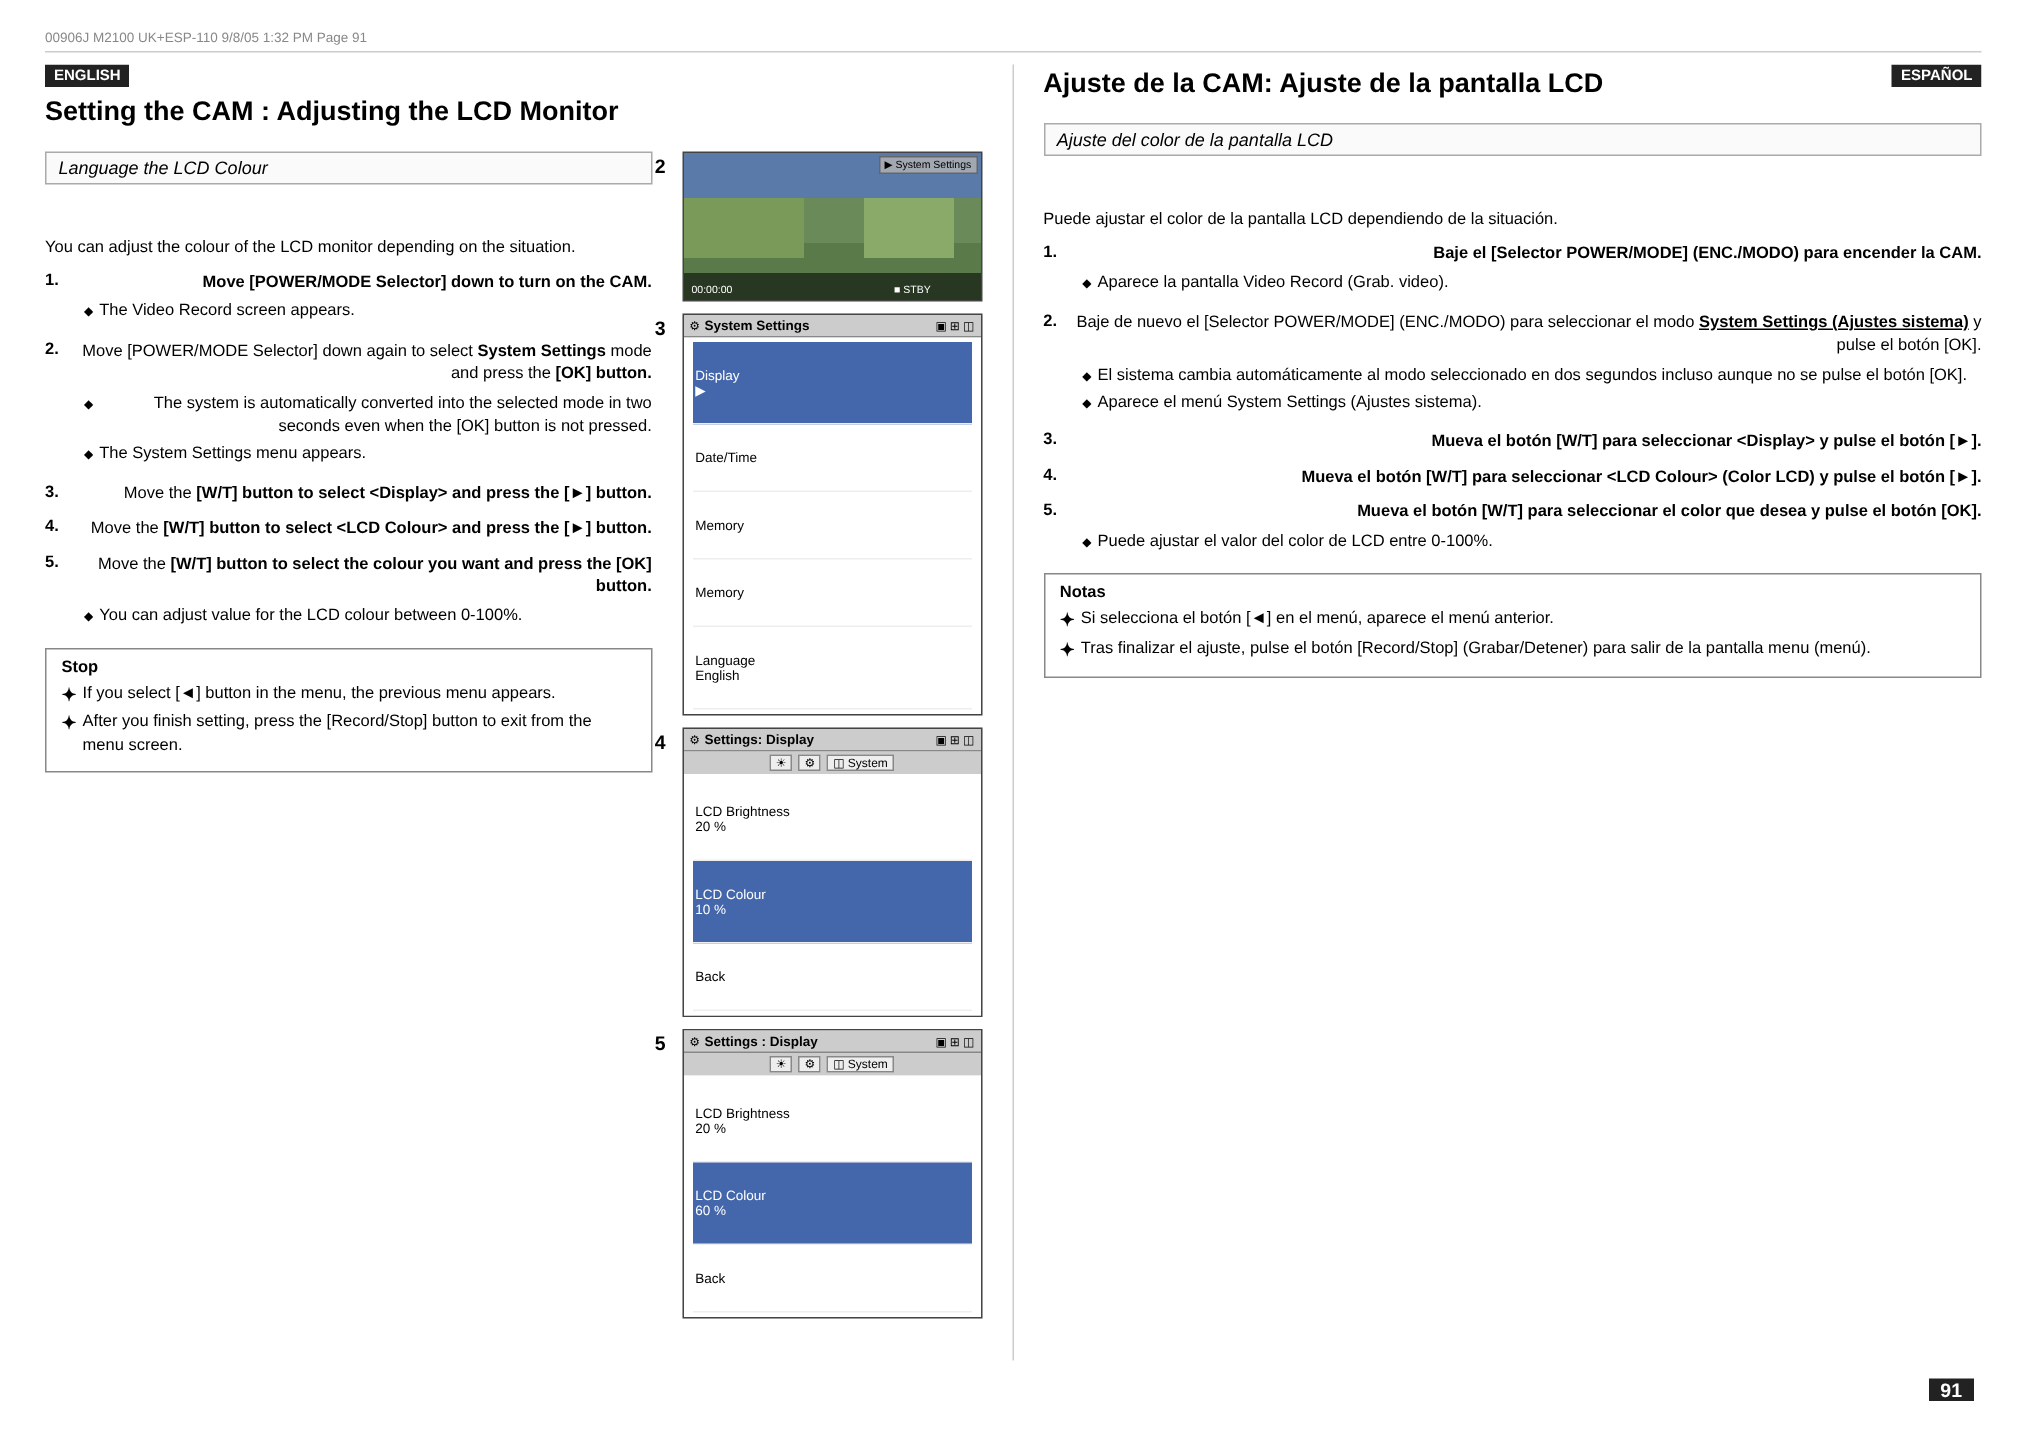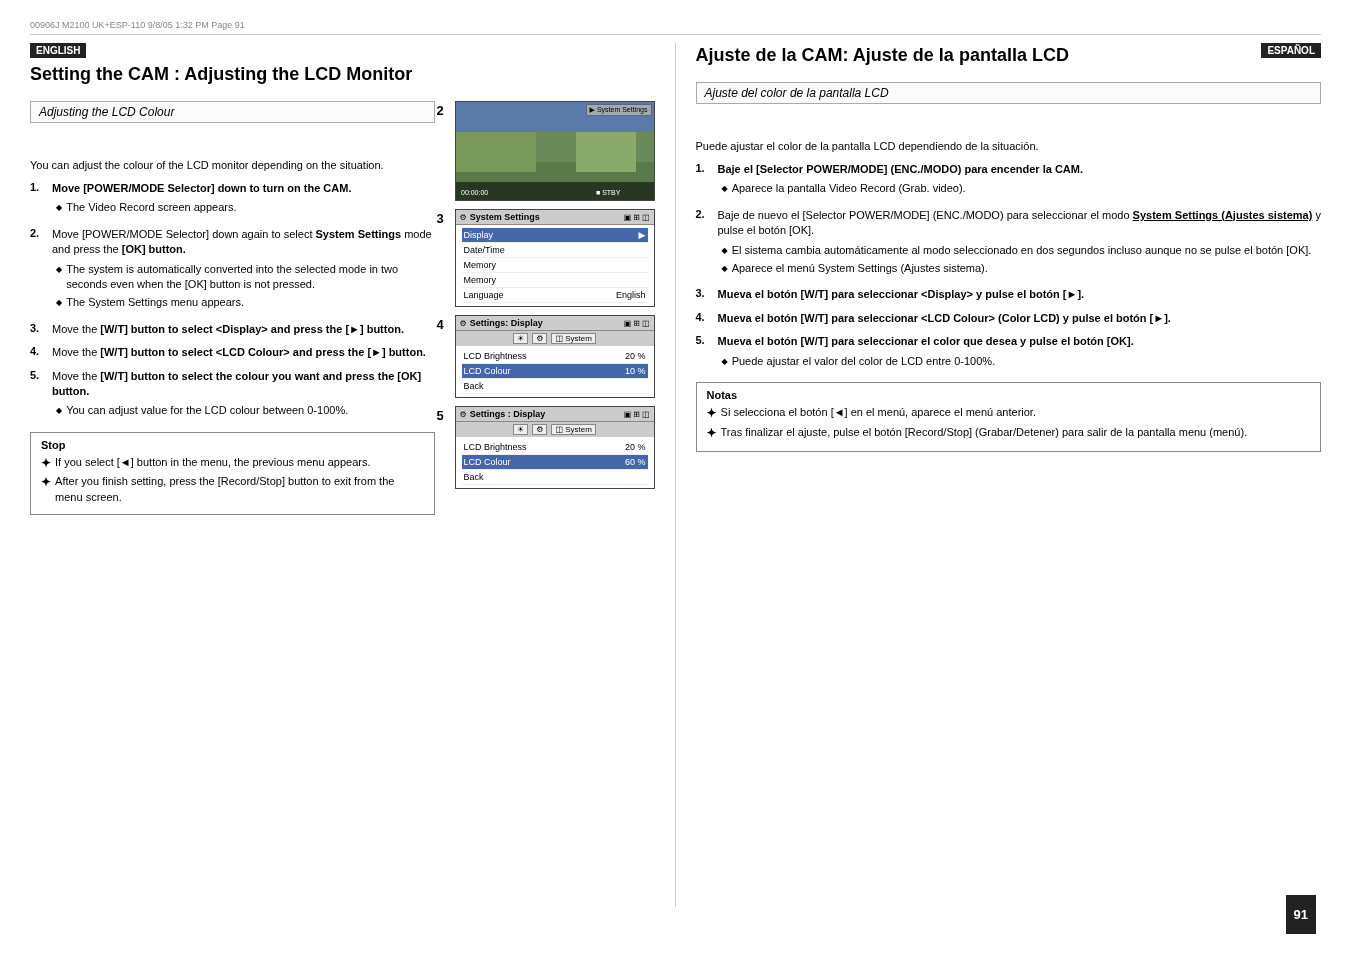"Adjusting the LCD Colour" div.subsection-title { text: Adjusting -> Language }
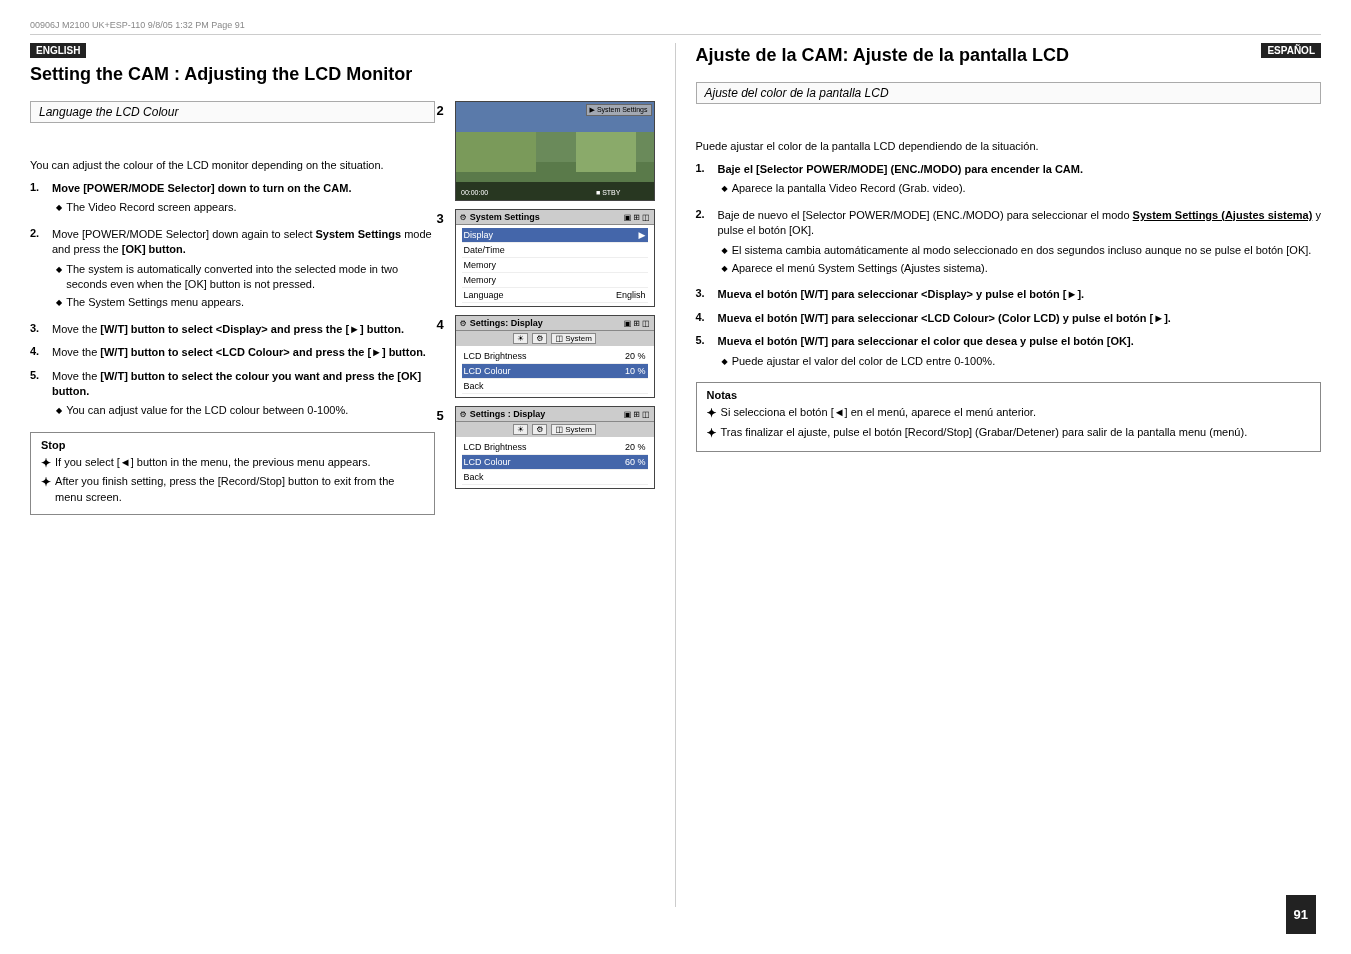"Baje el [Selector POWER/MODE]" .step-content { text-align: none -> right }
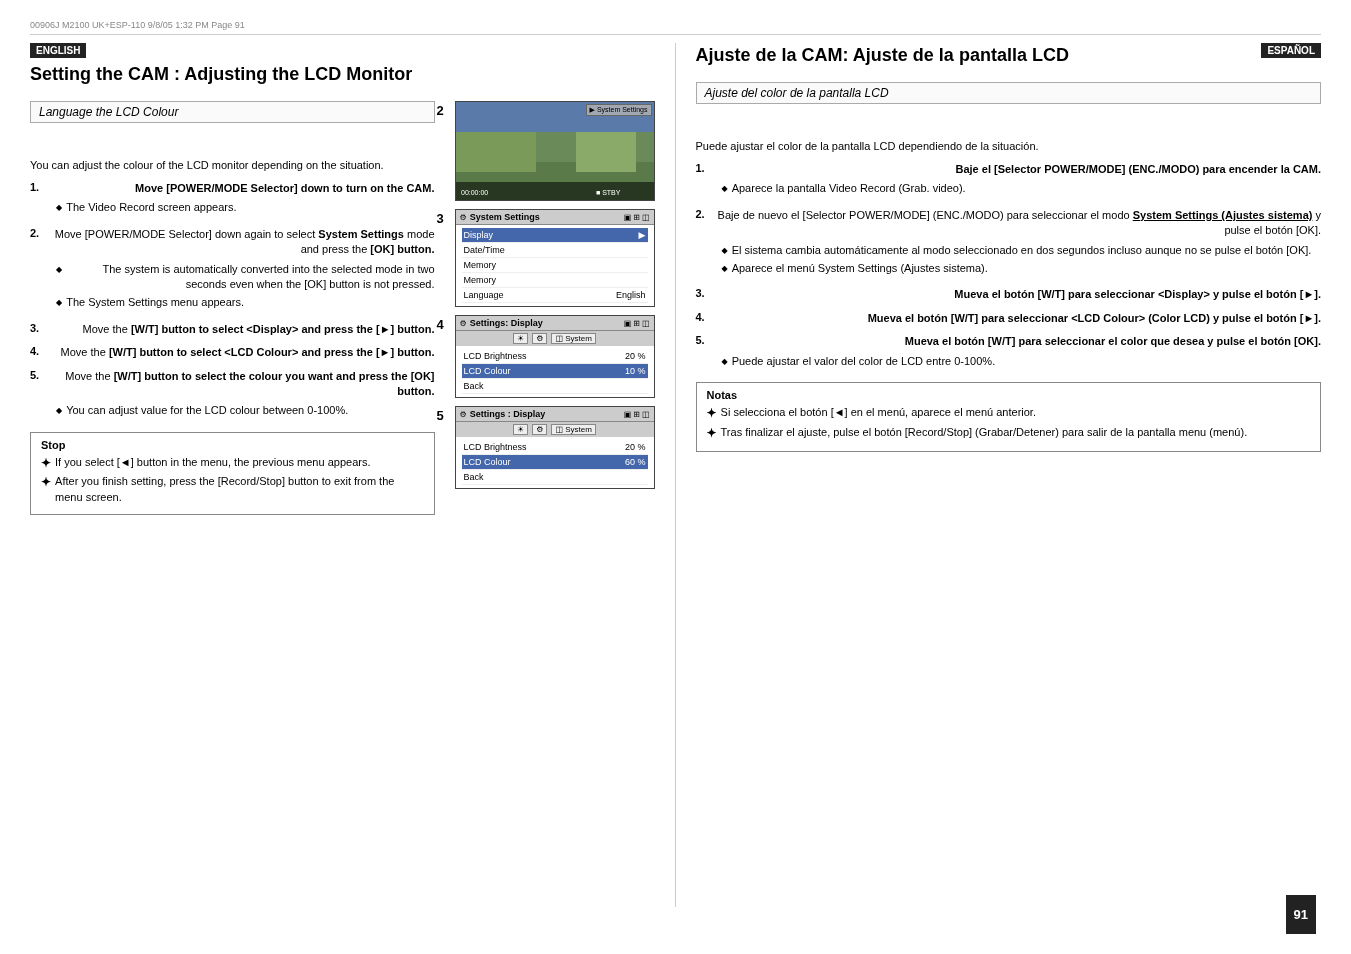"Display" .screen-row { flex-direction: none -> column; padding: 2px 2px -> 17px 2px }
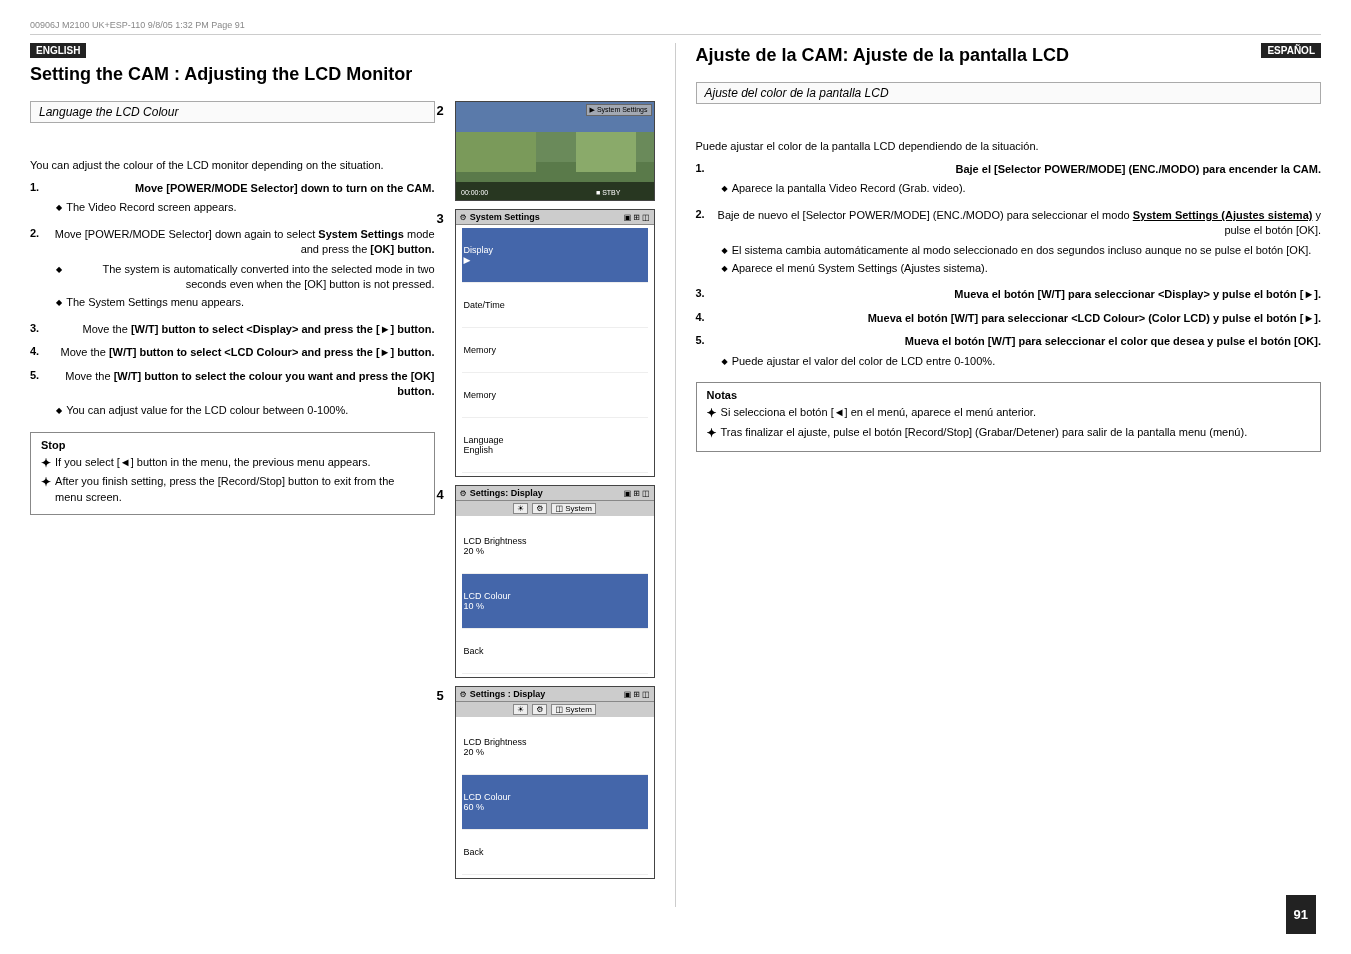"91" .page-number-box { padding: 12px 8px -> 0 8px }
